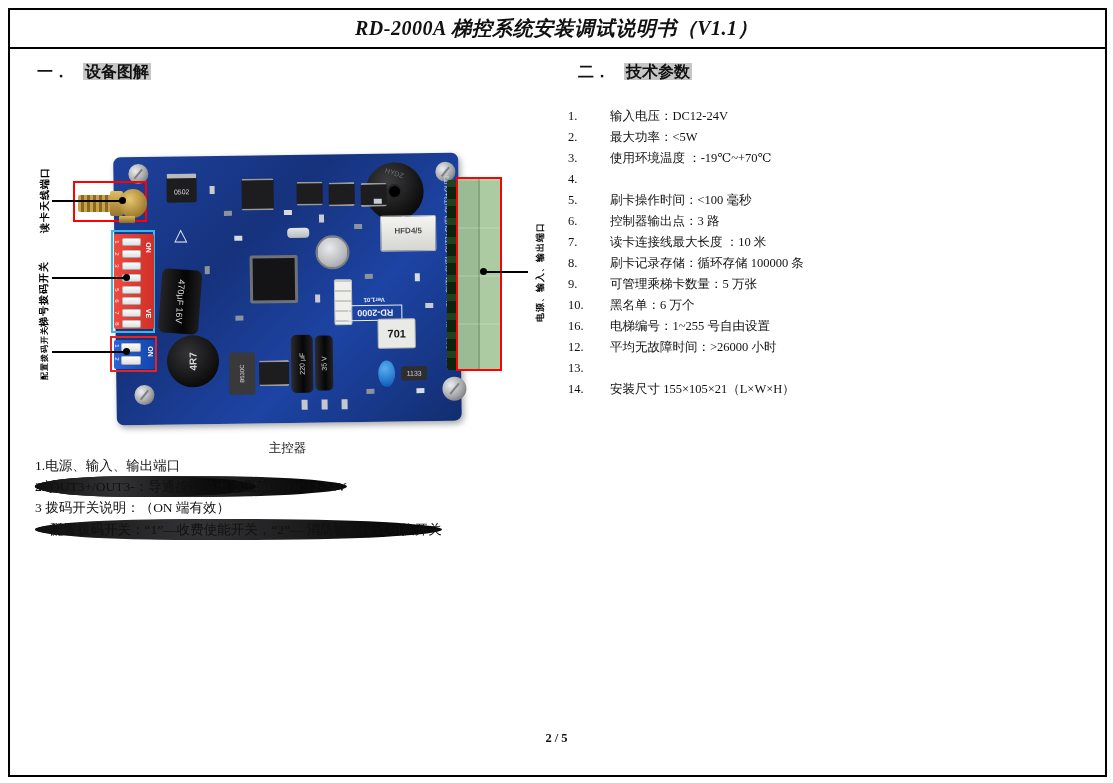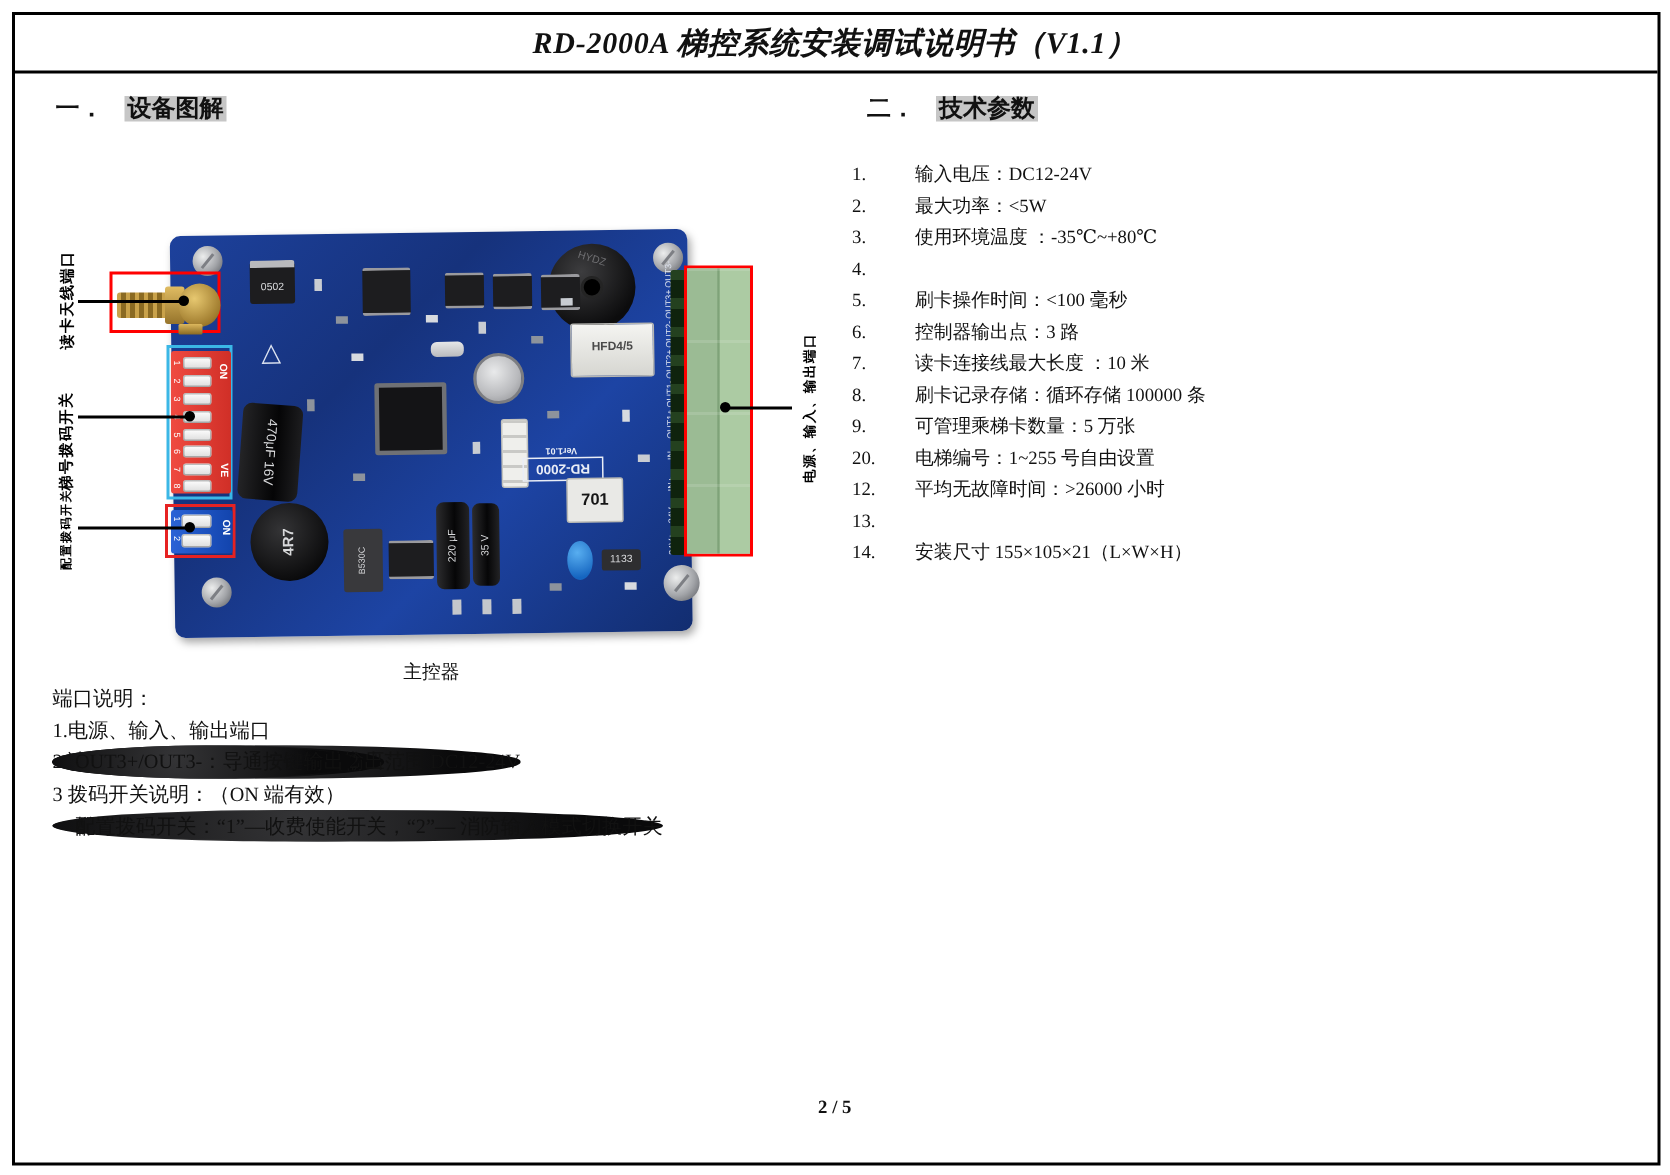"使用环境温度 ：-35℃~+80℃" span { text: -35℃~+80 -> -19℃~+70 }
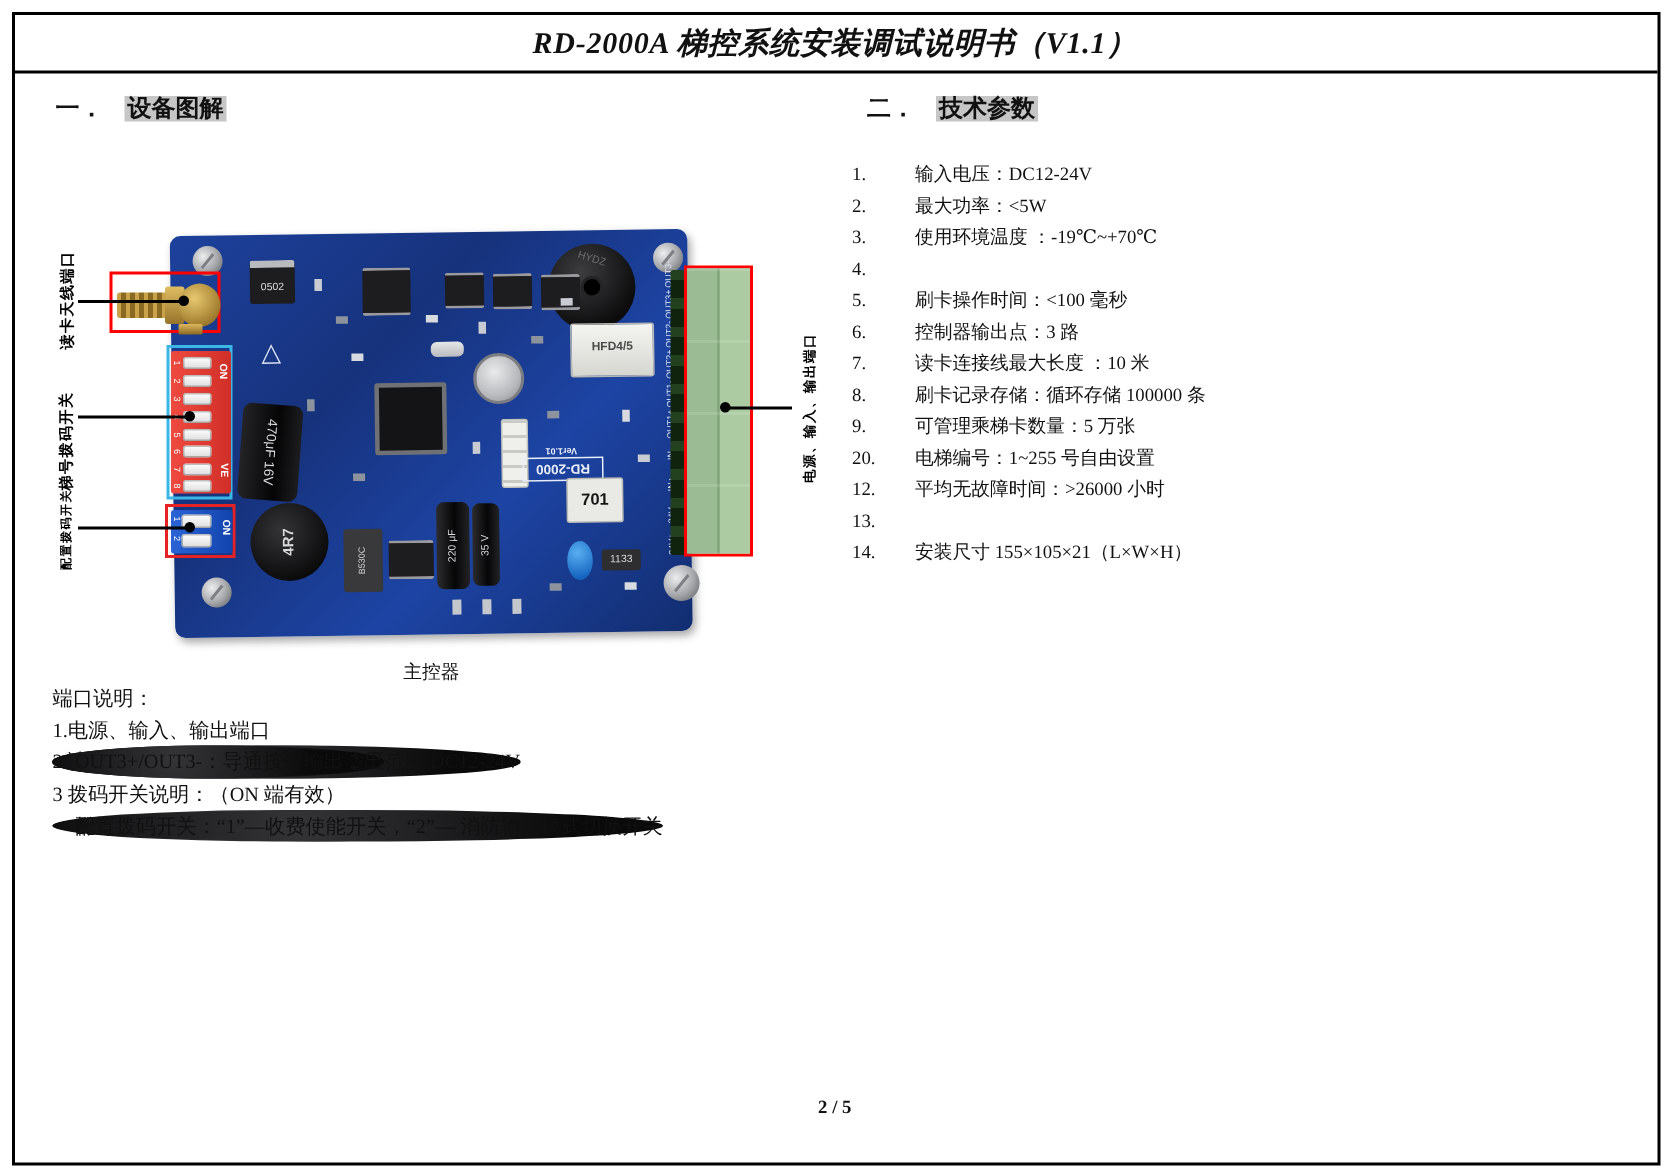"10." div.tp-row { html: none -> <div> <span>10.</span> <span>黑名单：6 万个</span> </div> }
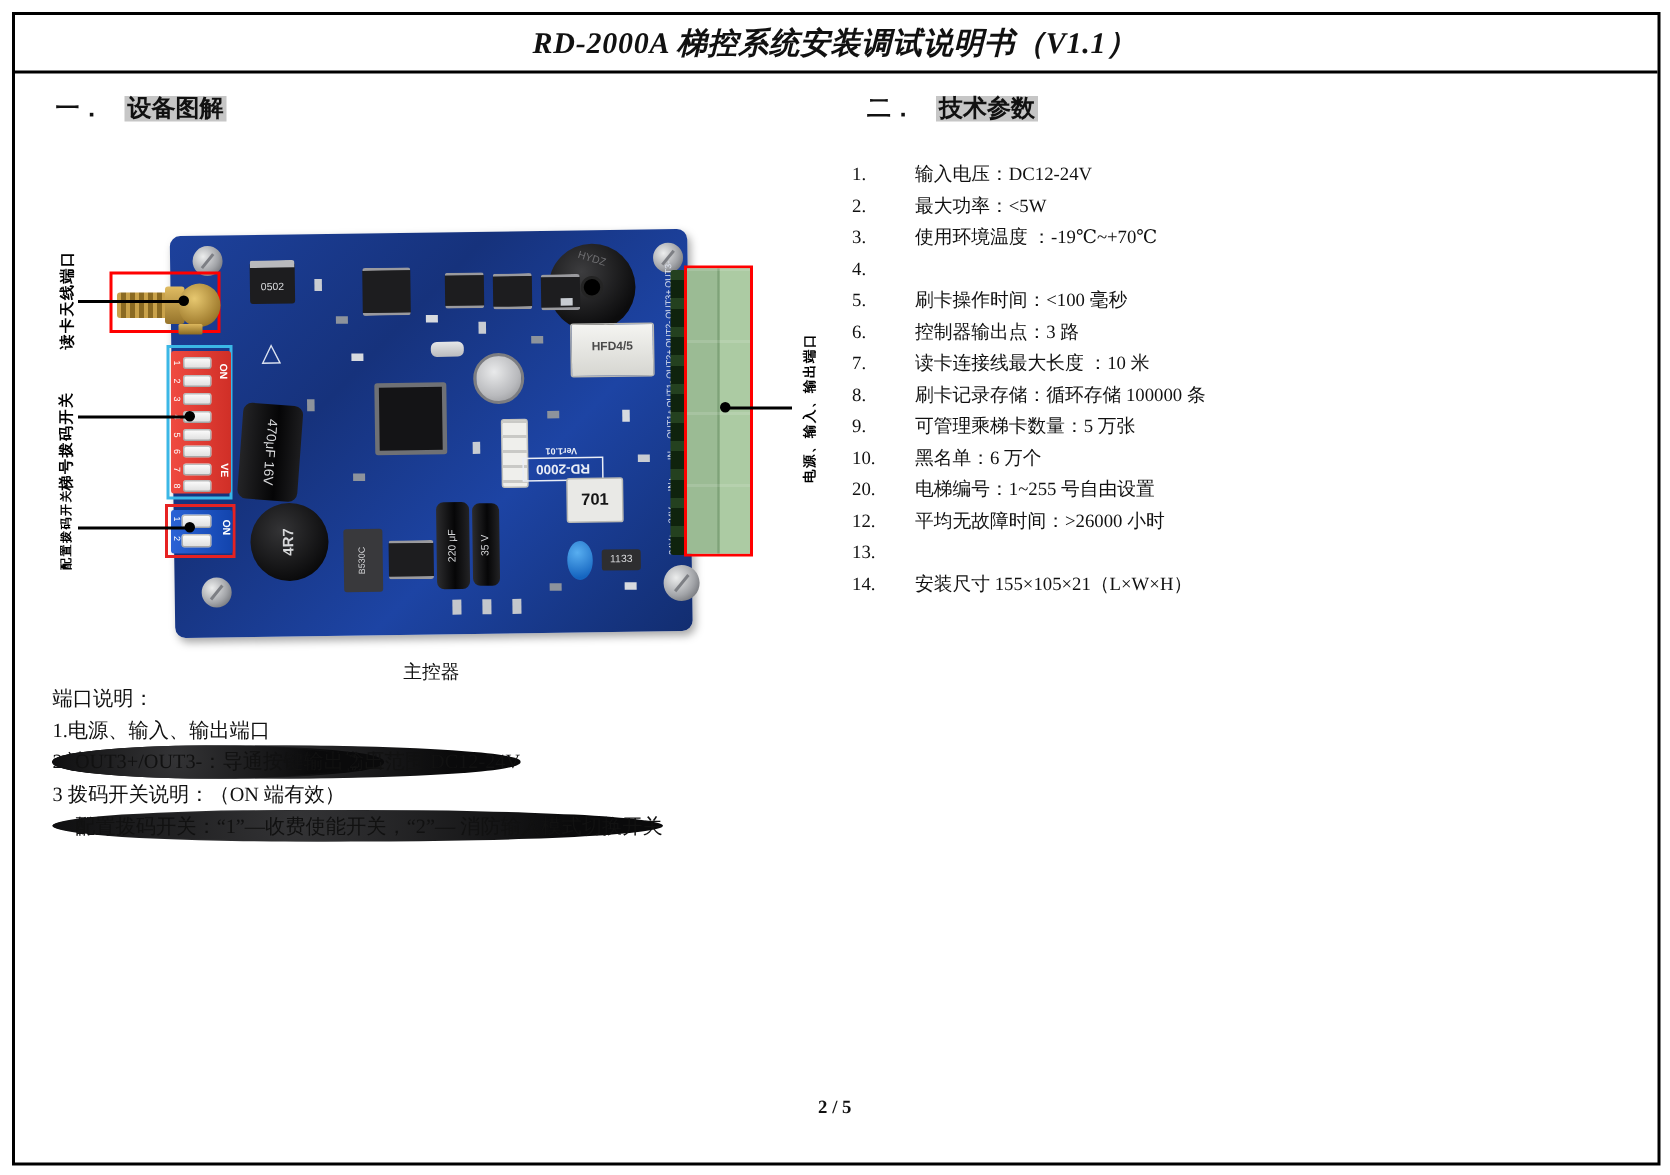"20." span.tp-num { text: 20 -> 16 }
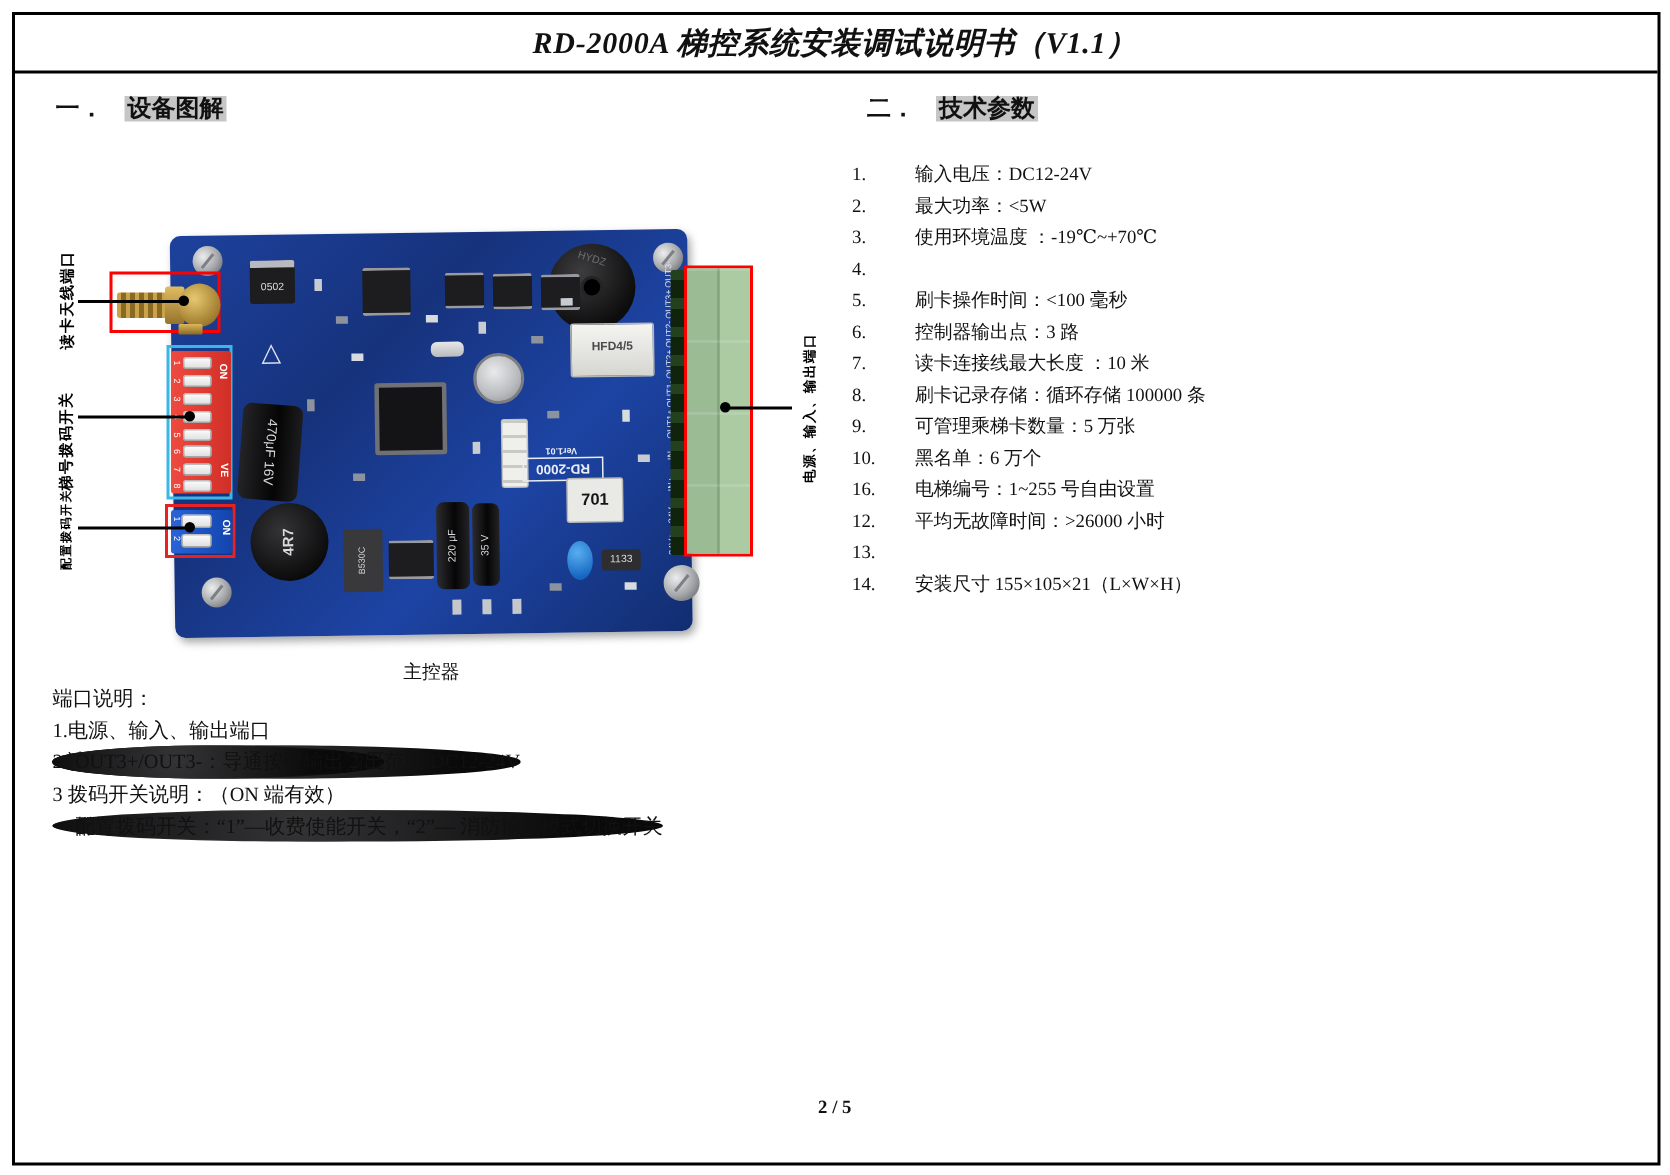"端口说明：" div.pn-row { html: <div>端口说明：</div> -> none }
